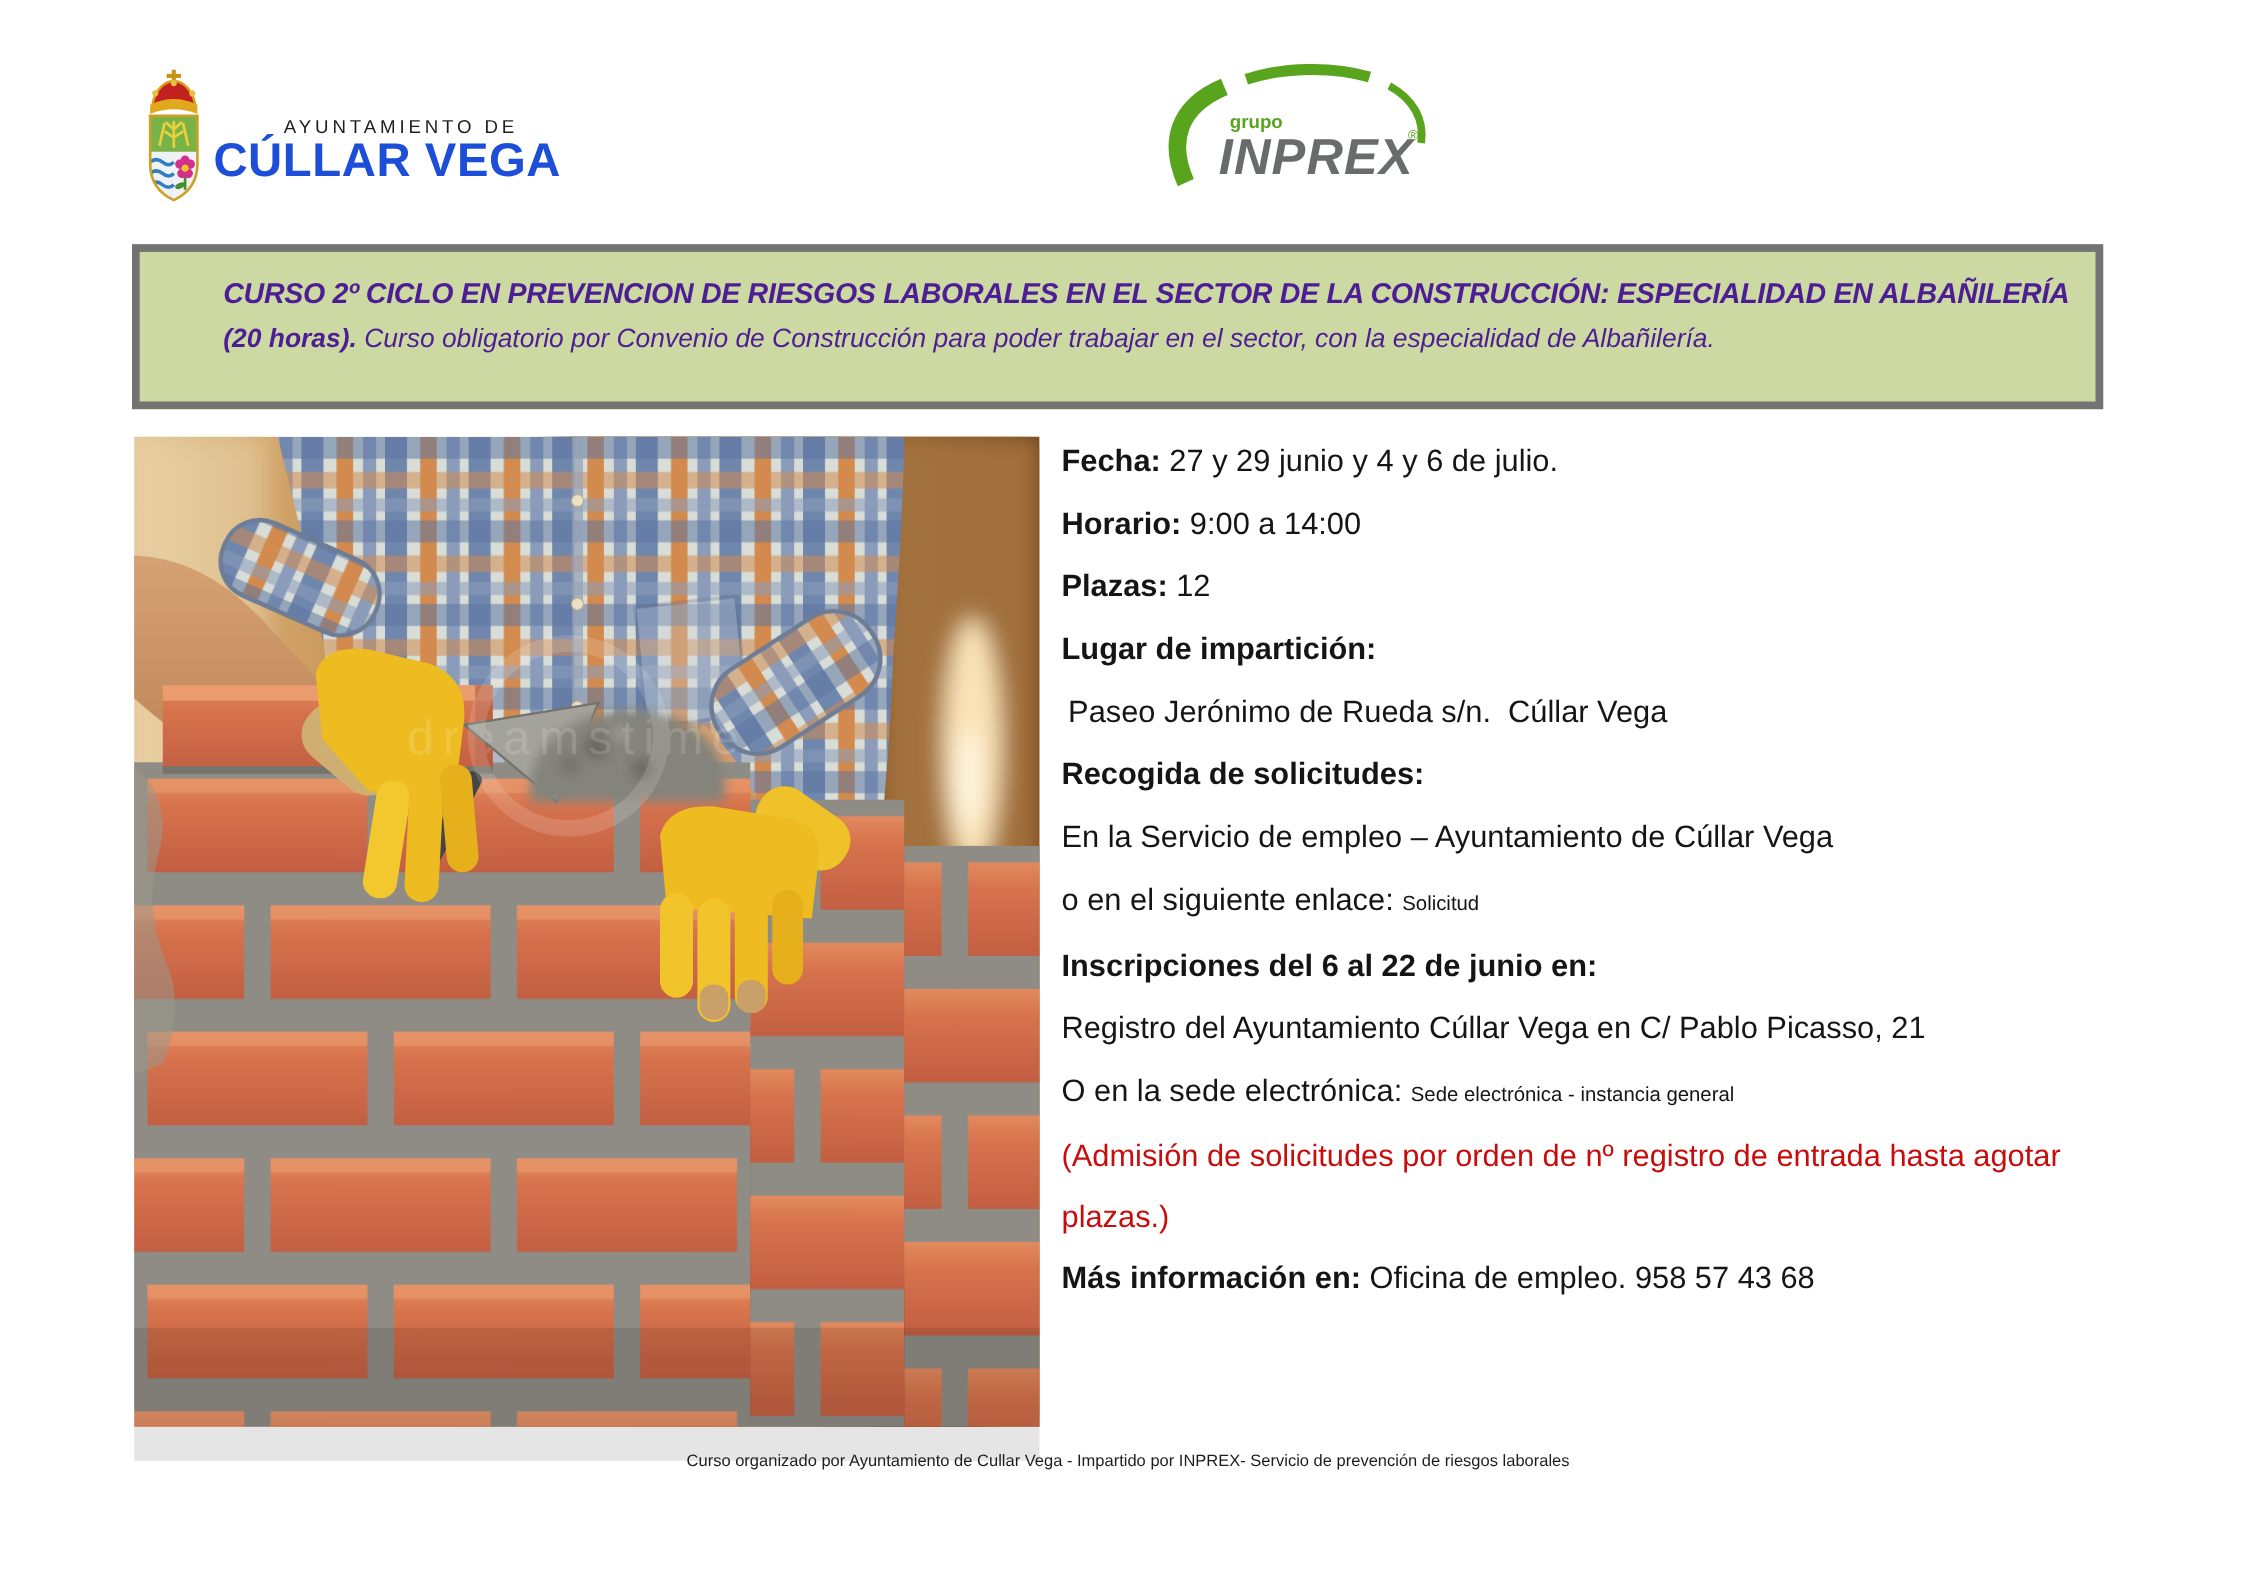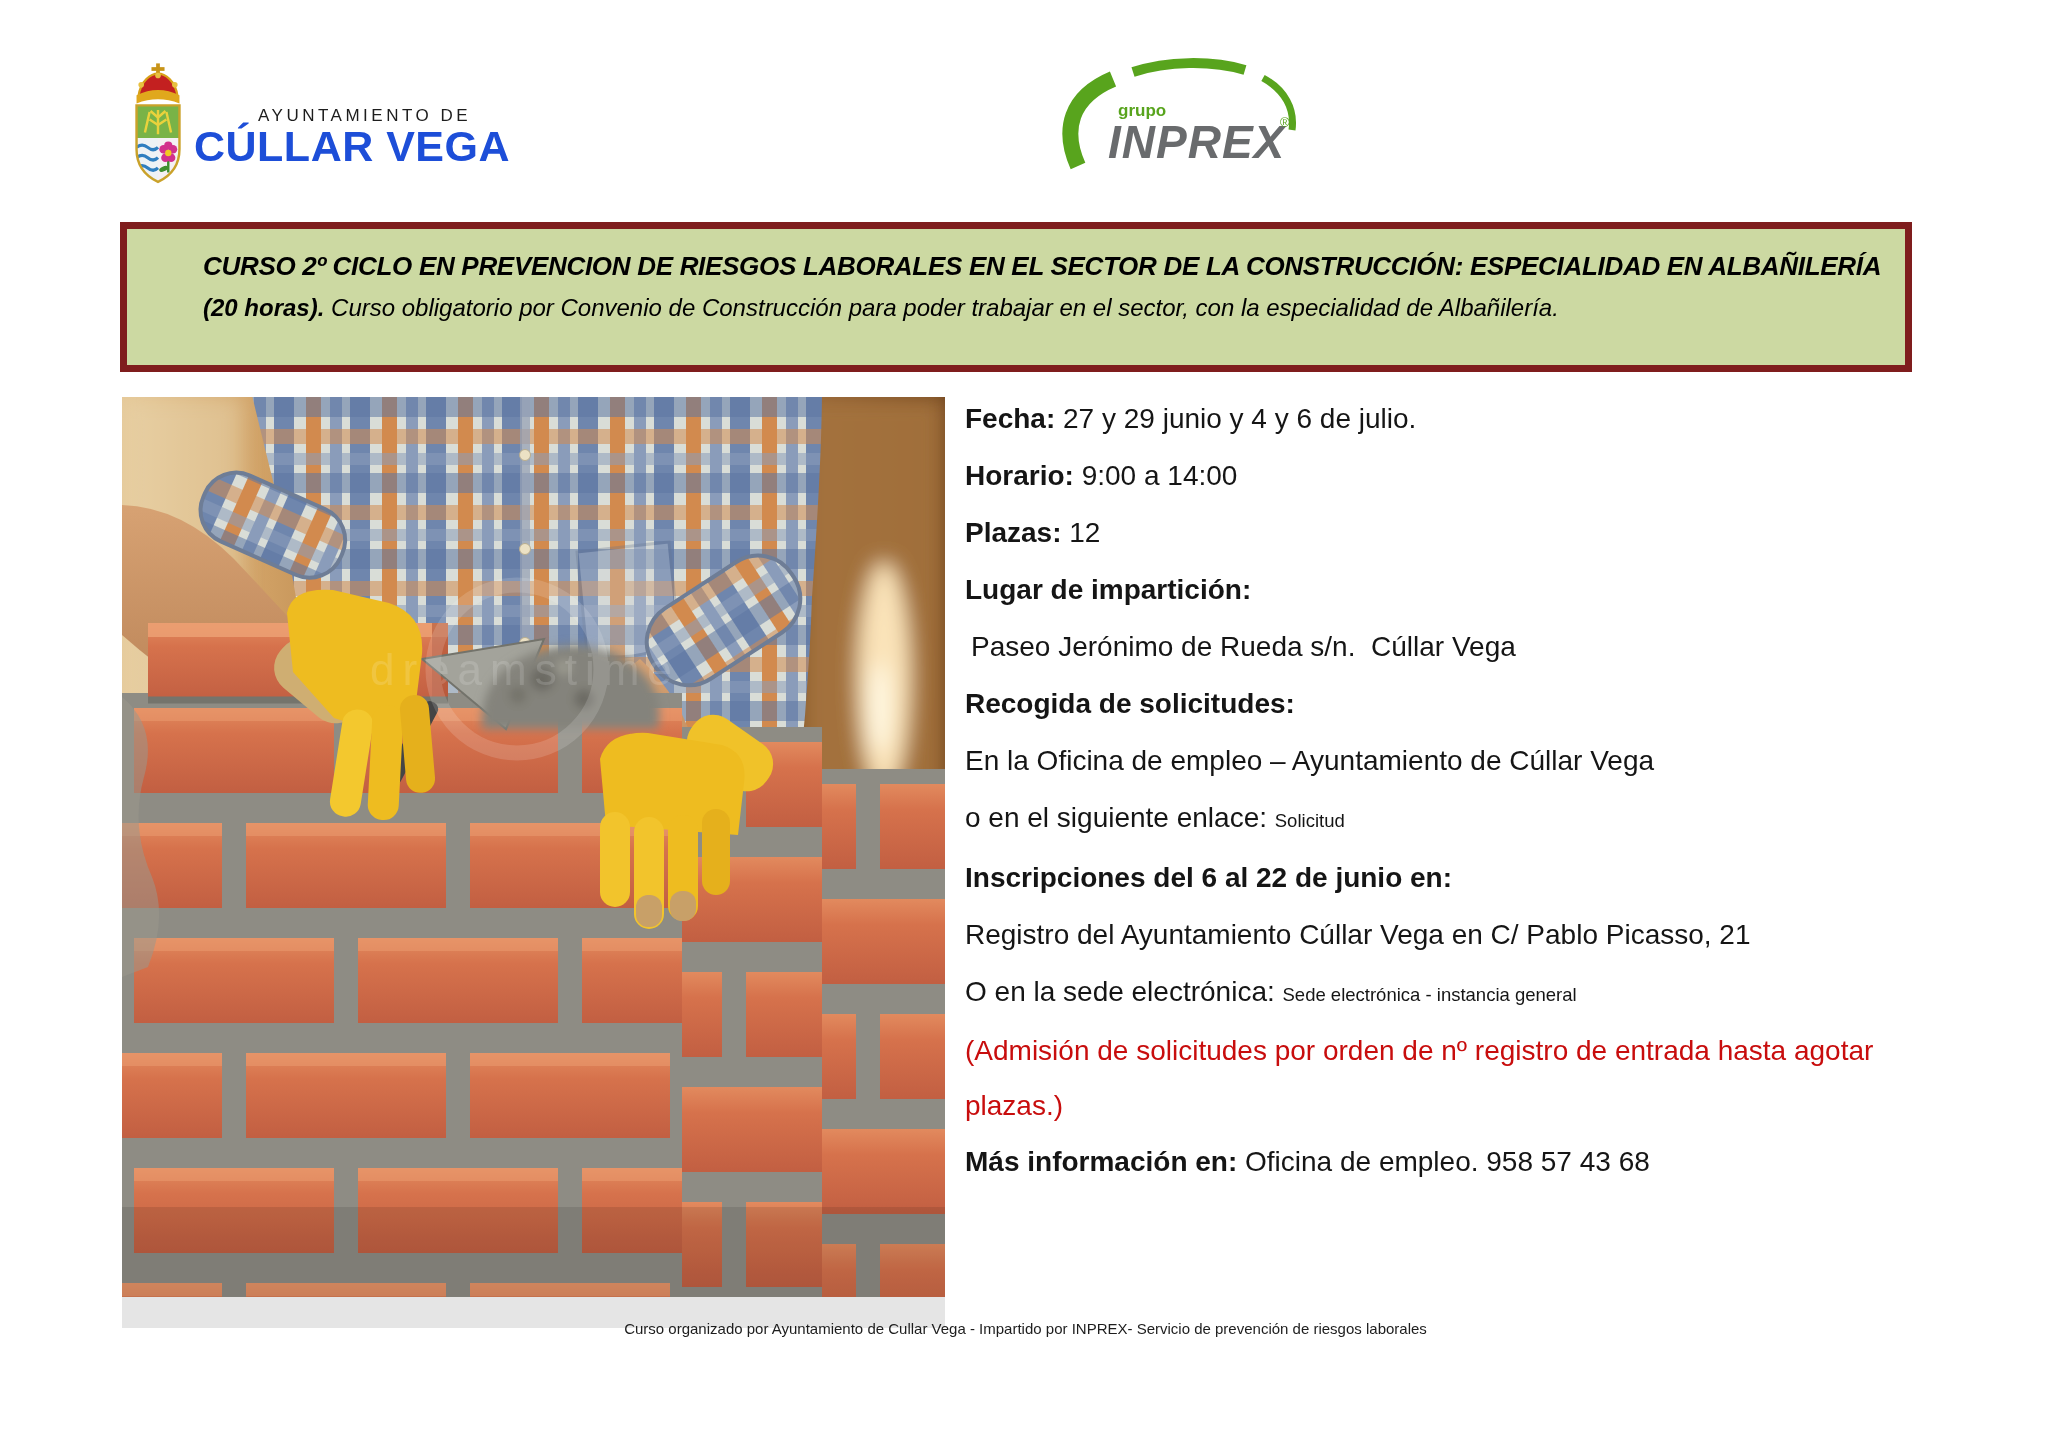"CURSO 2º CICLO EN PREVENCION" .banner { border: 7px solid #7f1d1d -> 7px solid #737373; color: #000000 -> #4c1d95 }
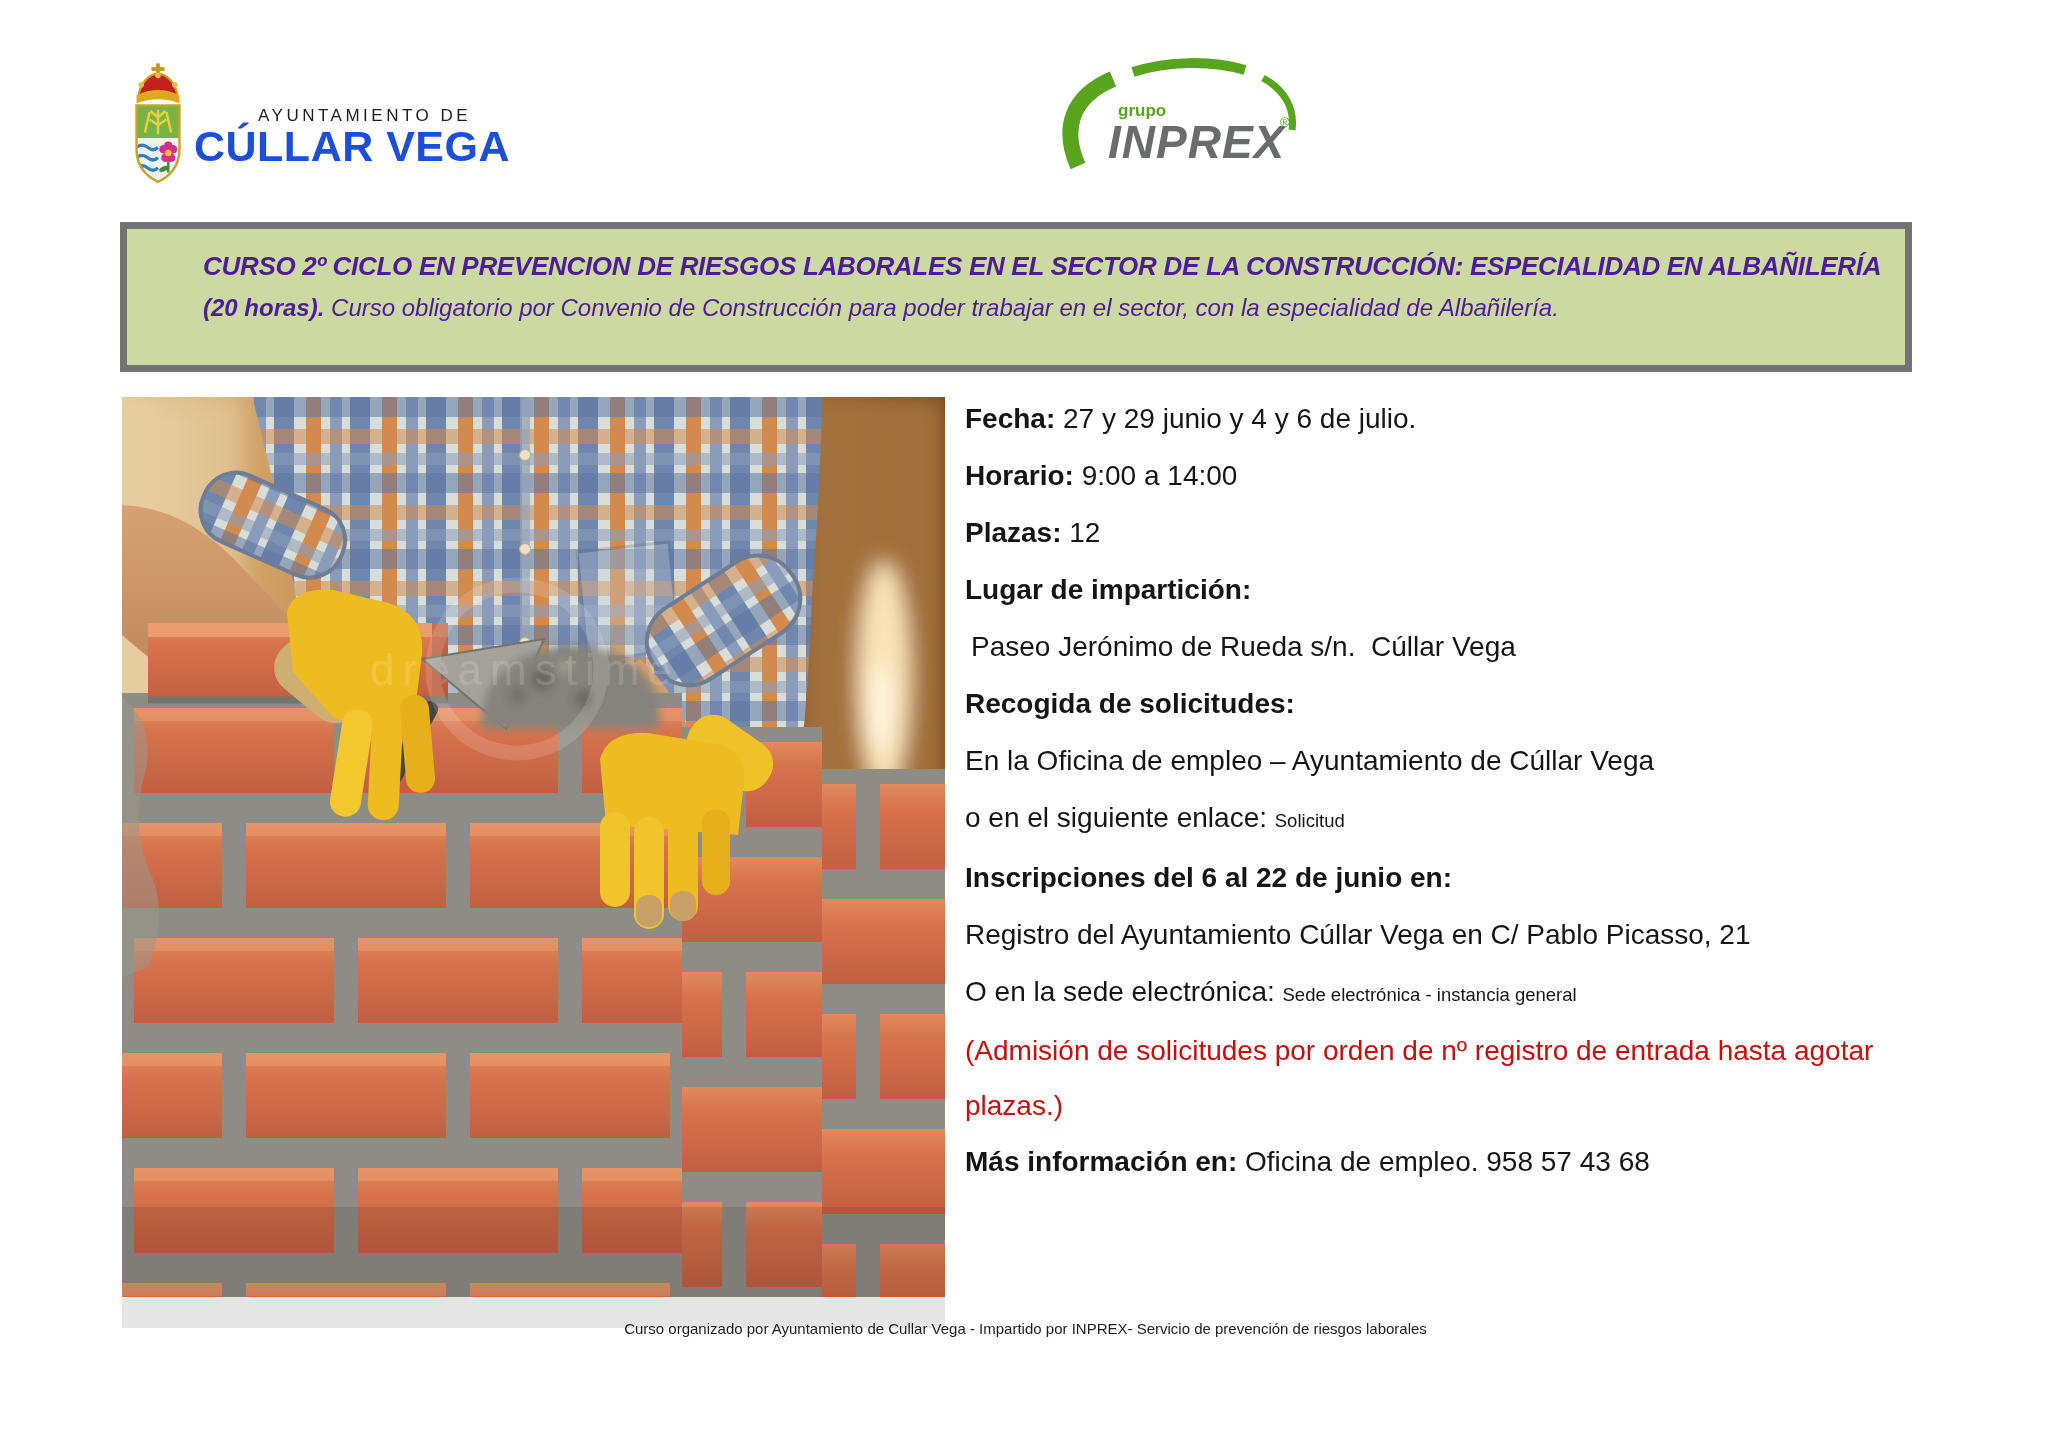"En la Oficina de empleo" p { text: Oficina -> Servicio }
